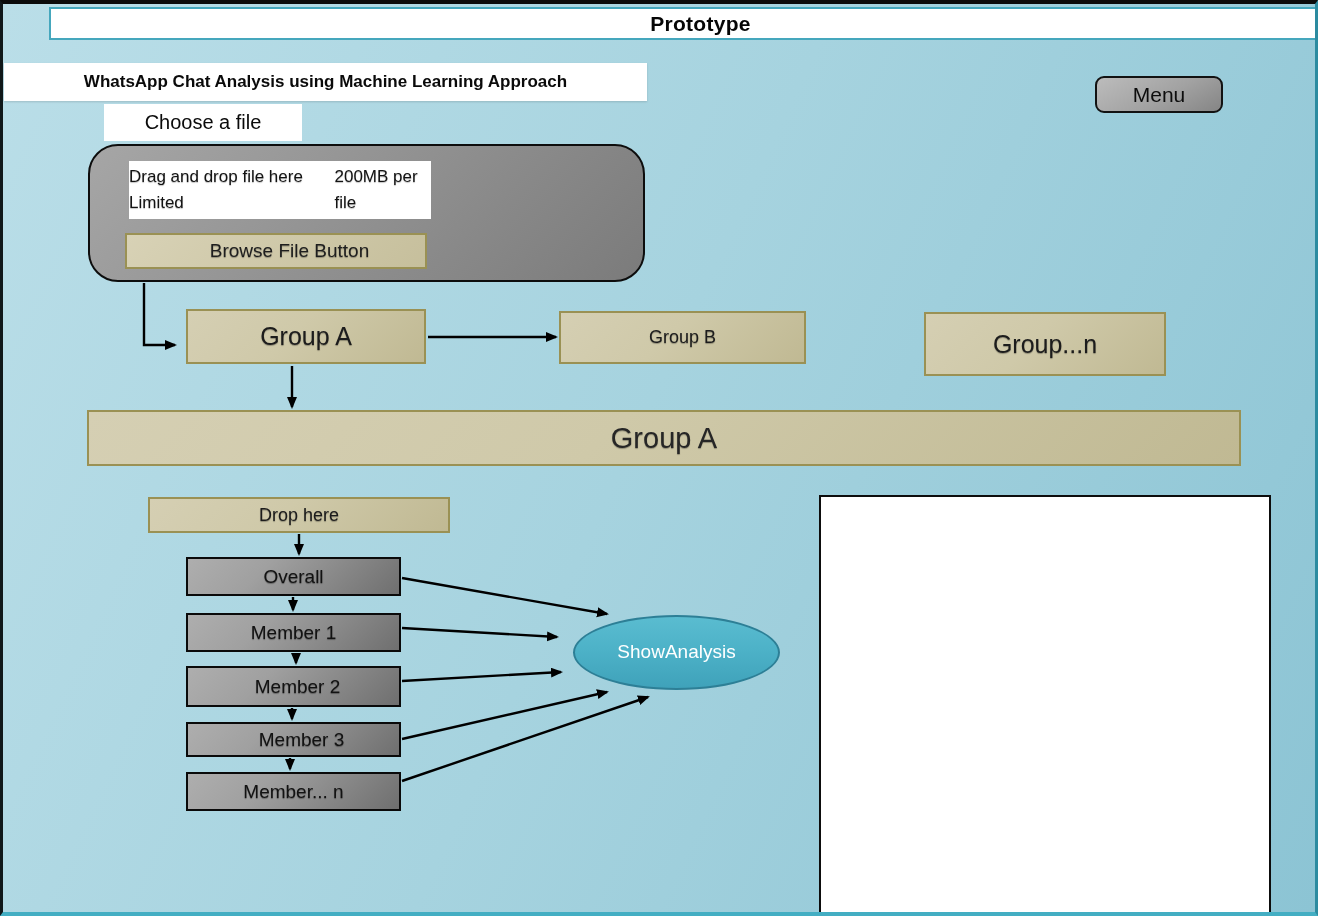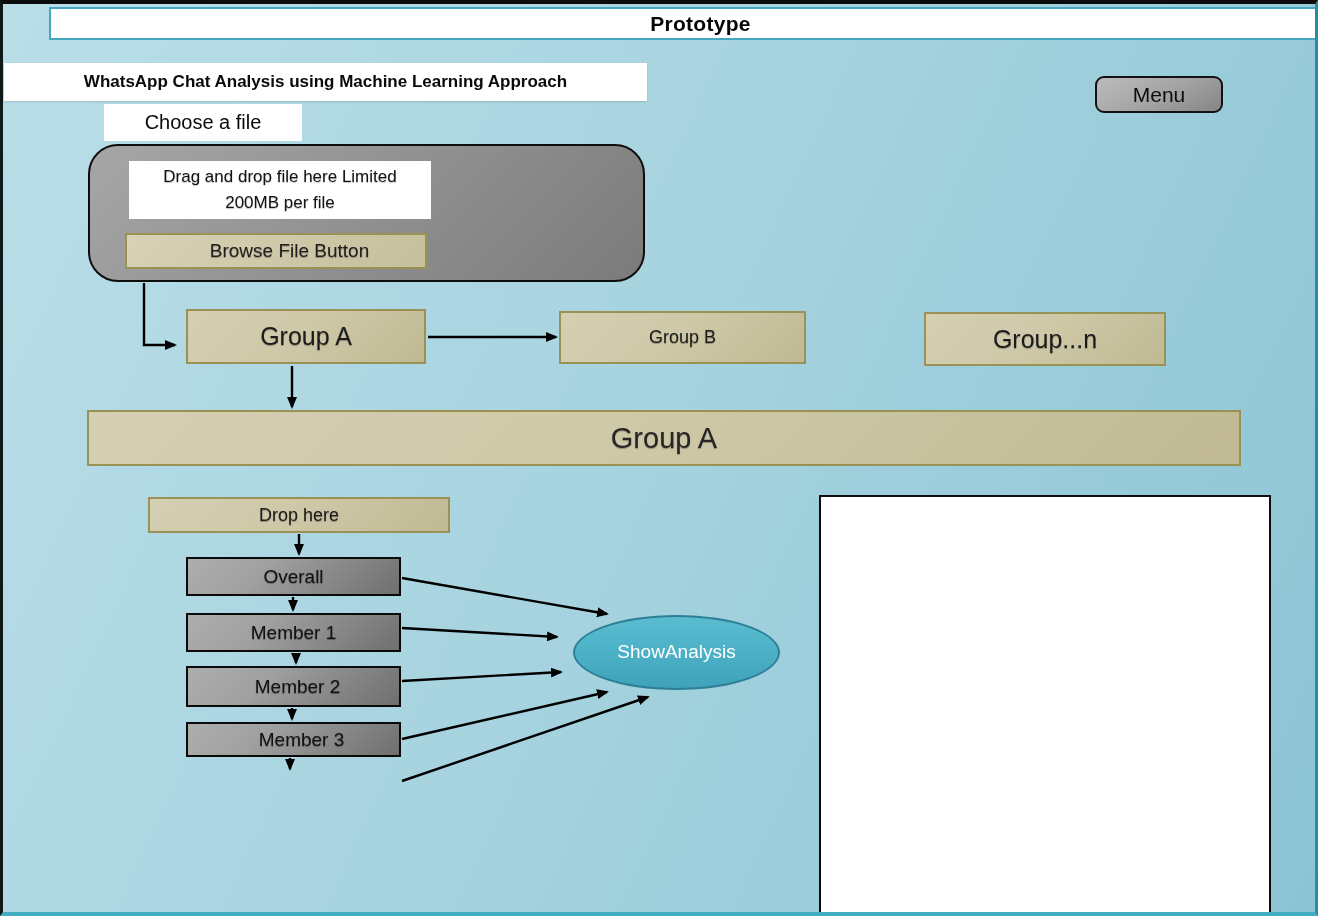"Drag and drop file here" .droptext { flex-direction: column -> row }
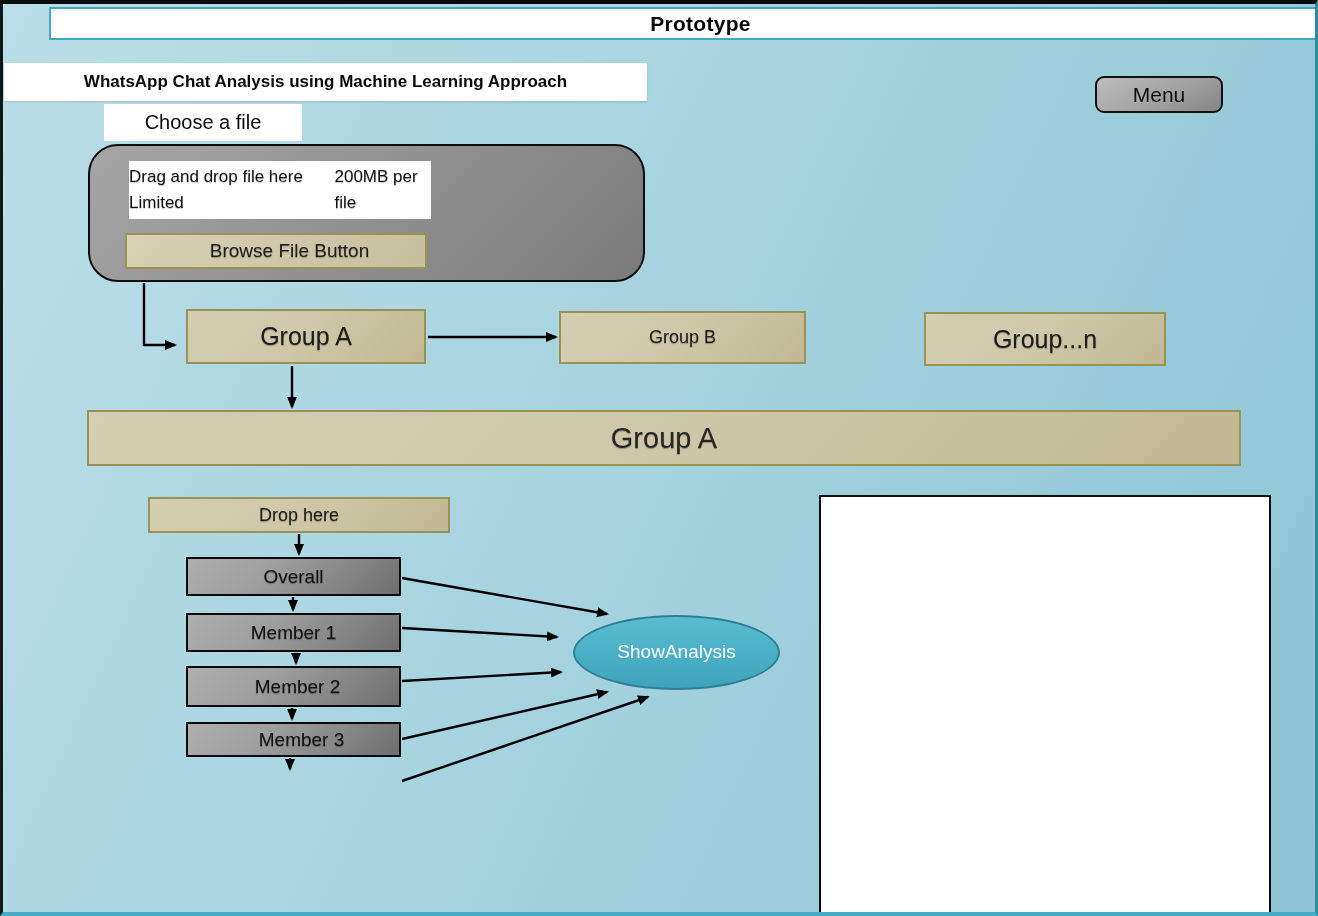"Group...n" .group-n { height: 54px -> 64px }
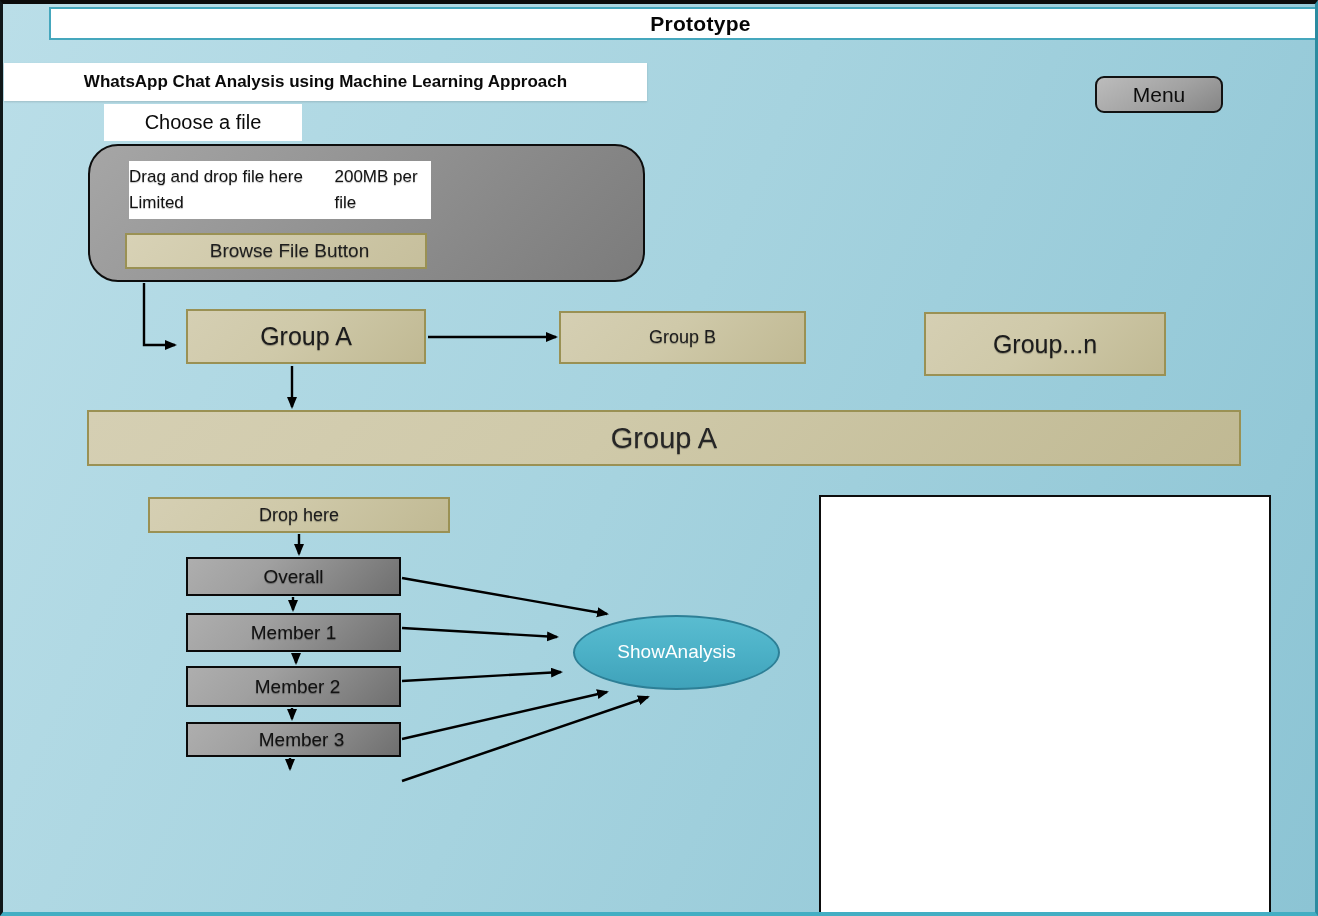"Member... n" div.gray-item { html: none -> <div>Member... n</div> }
